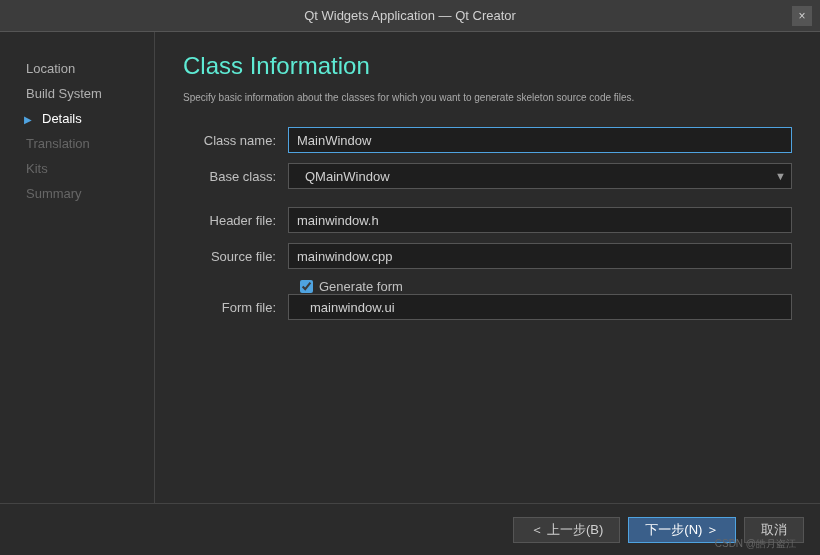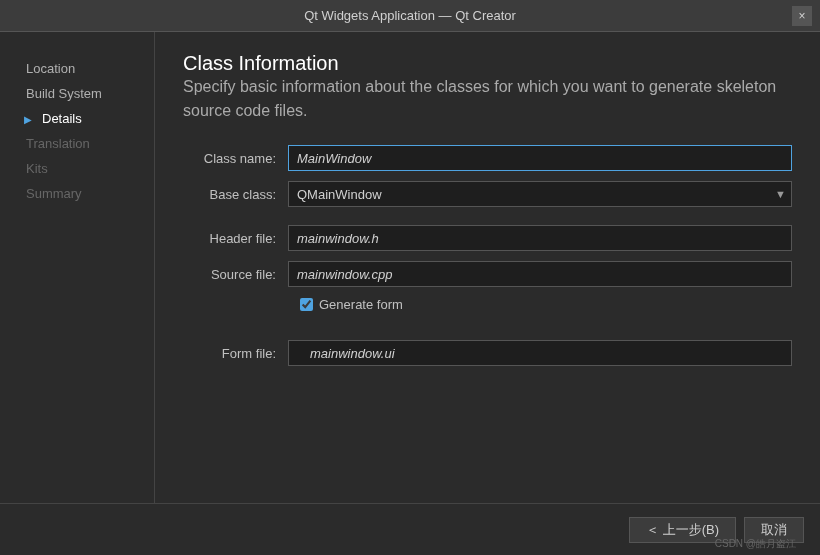"Class Information" .content-title { color: #ffffff -> #5eead4; font-size: 20px -> 24px; margin-bottom: none -> 10px }
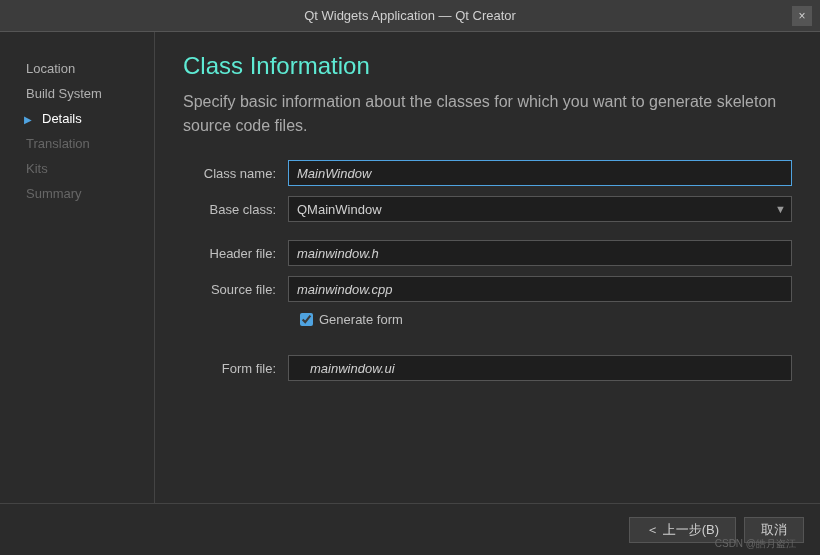"Specify basic information about the" .content-desc { font-size: 16px -> 10px }
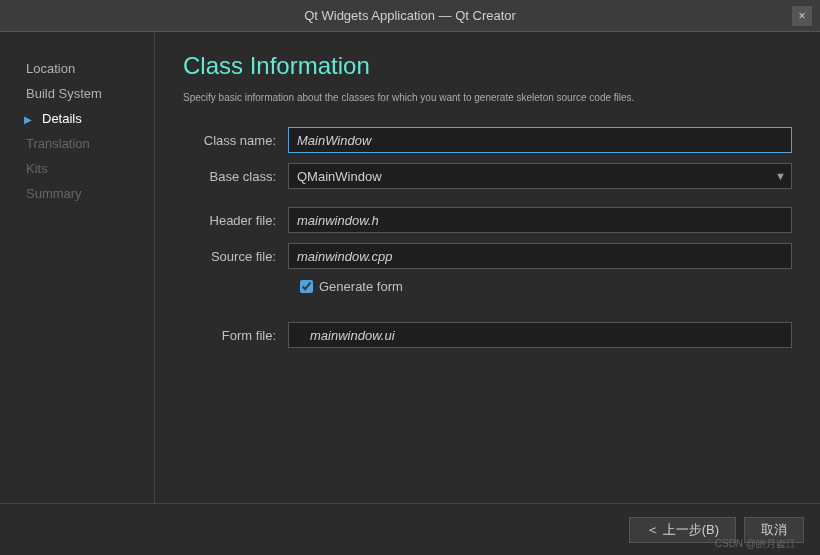"MainWindow" .form-input { font-style: italic -> none }
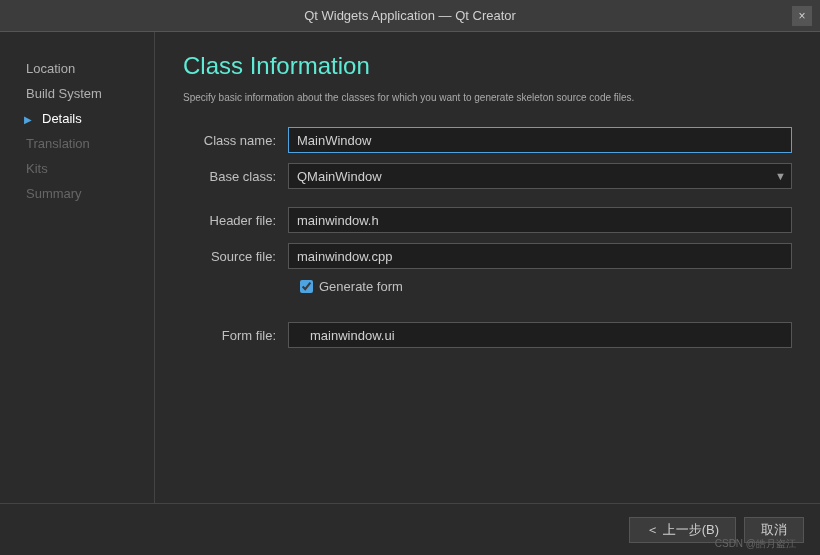"QMainWindow" .form-select { padding: 4px 28px 4px 8px -> 4px 28px 4px 16px }
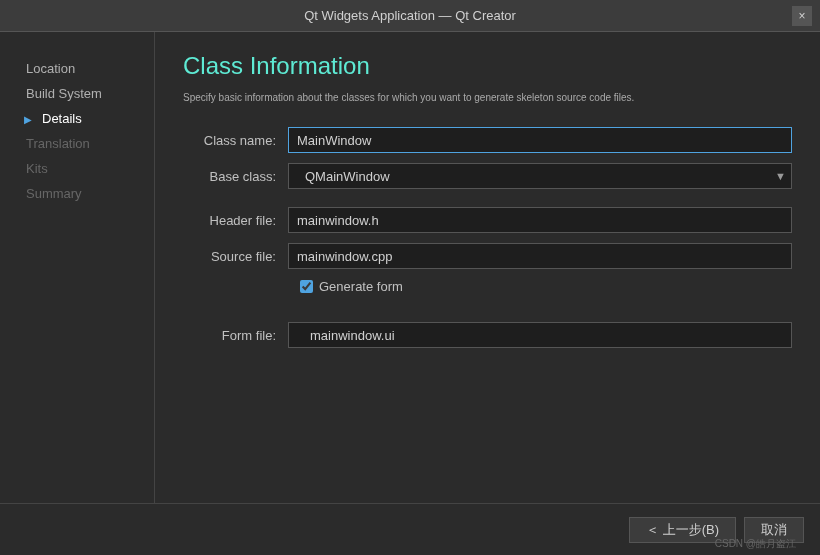"Generate form" .checkbox-row { margin-bottom: 28px -> 0 }
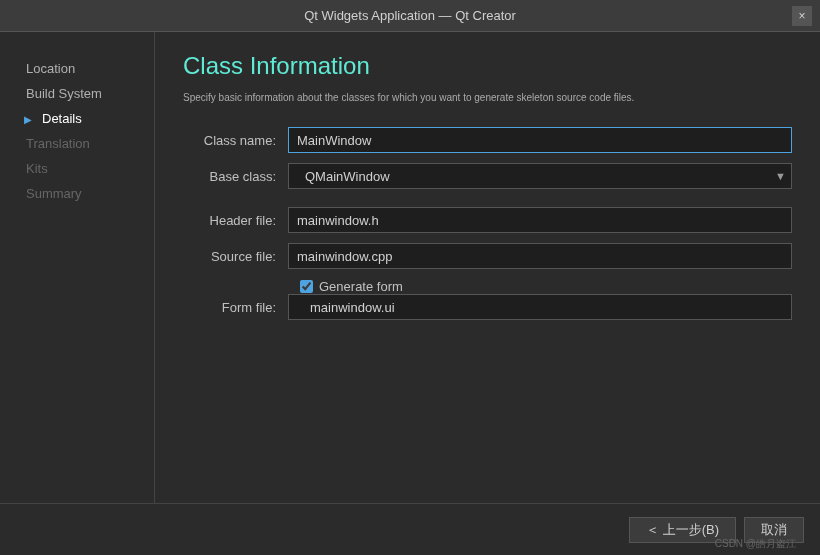"下一步(N) ＞" button.btn { html: none -> <button>下一步(N) ＞</button> }
